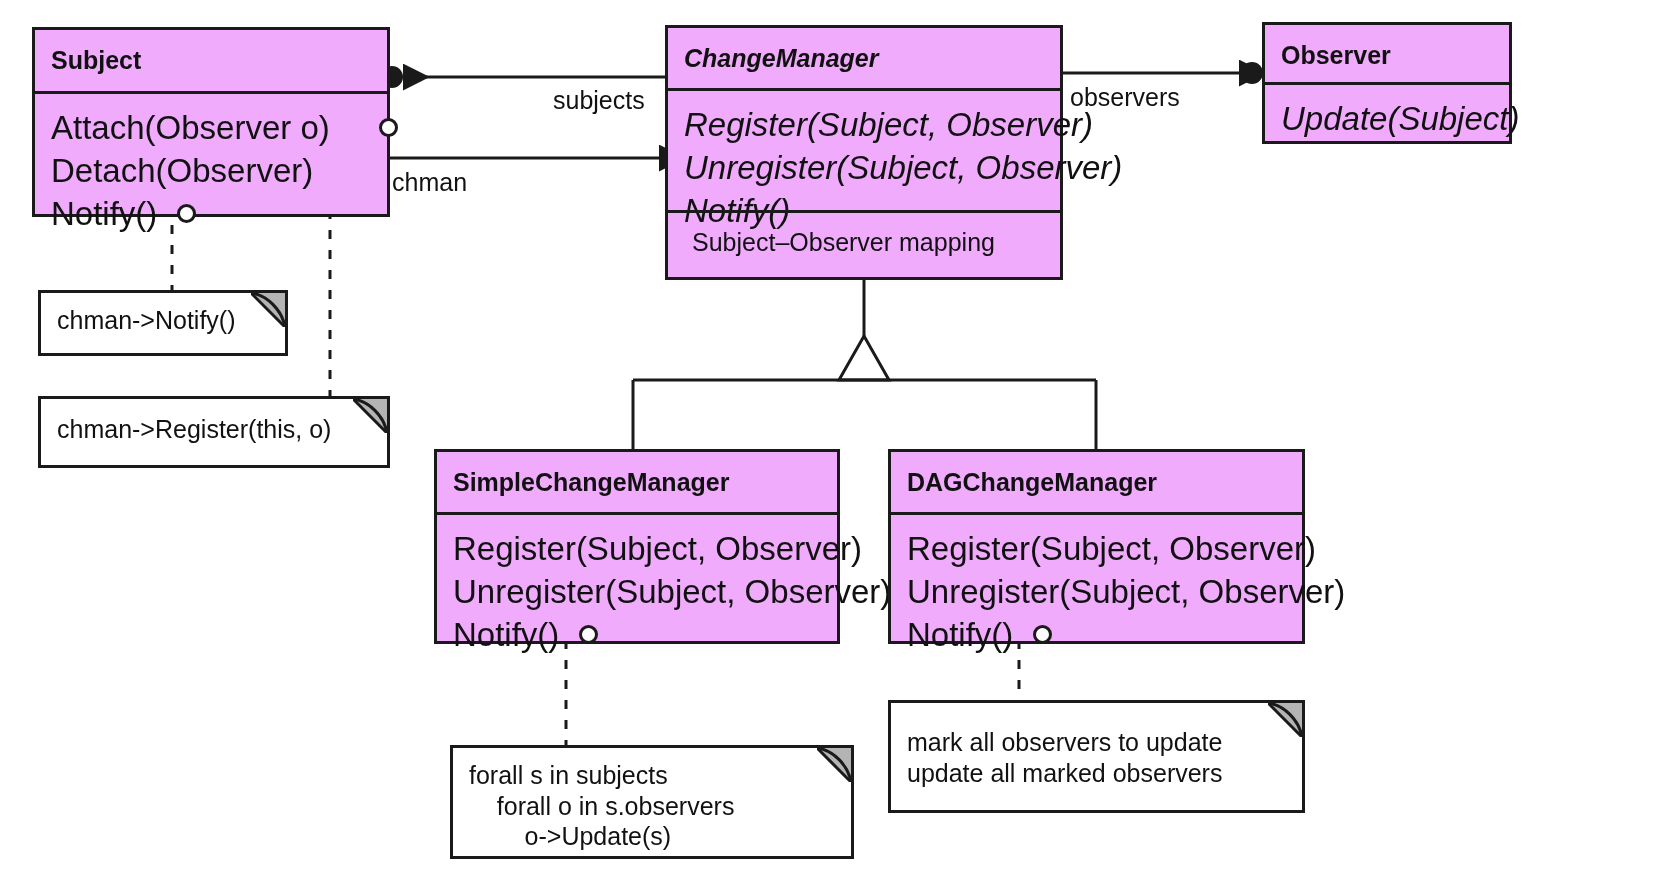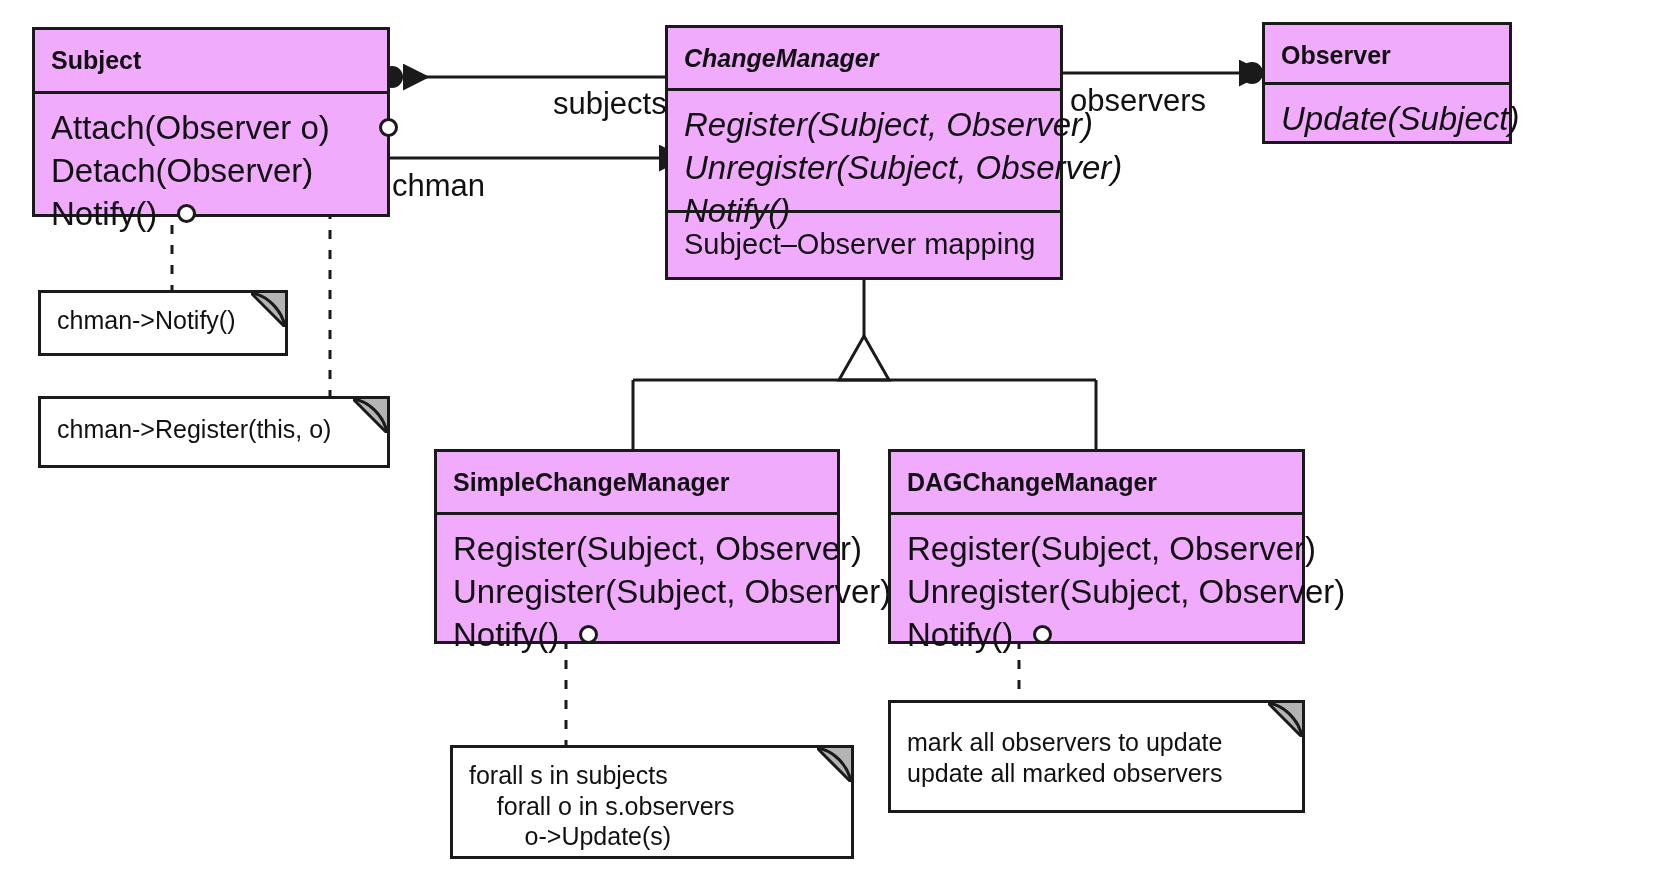"subjects" .edge-label { font-size: 31px -> 25px }
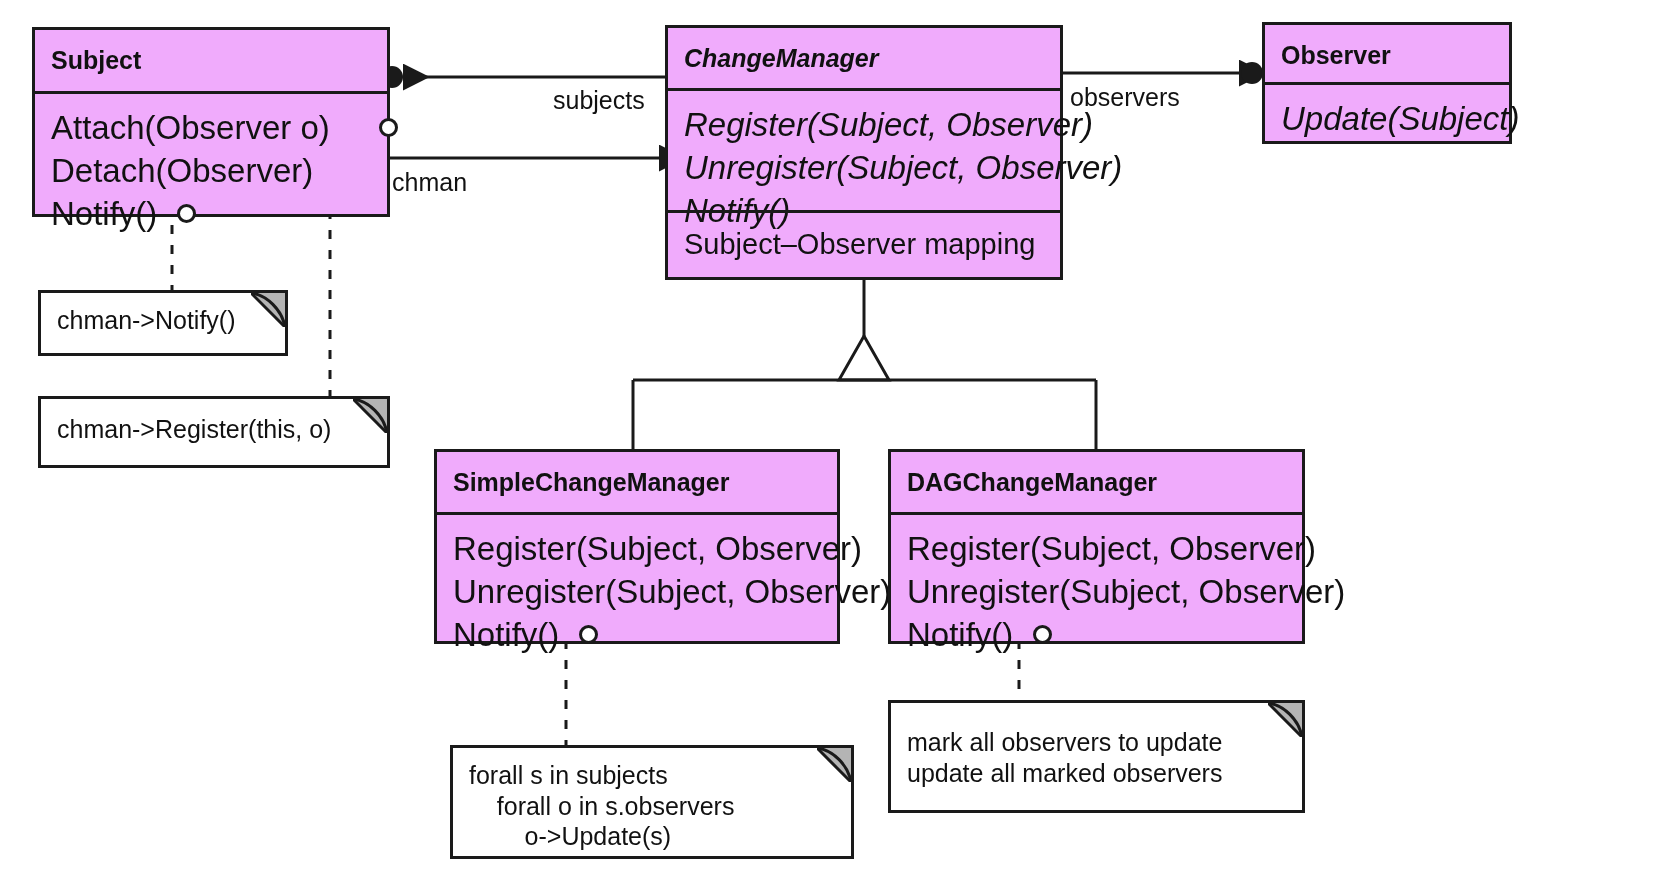"Subject–Observer mapping" .attr { font-size: 29px -> 25px; margin-left: none -> 8px }
